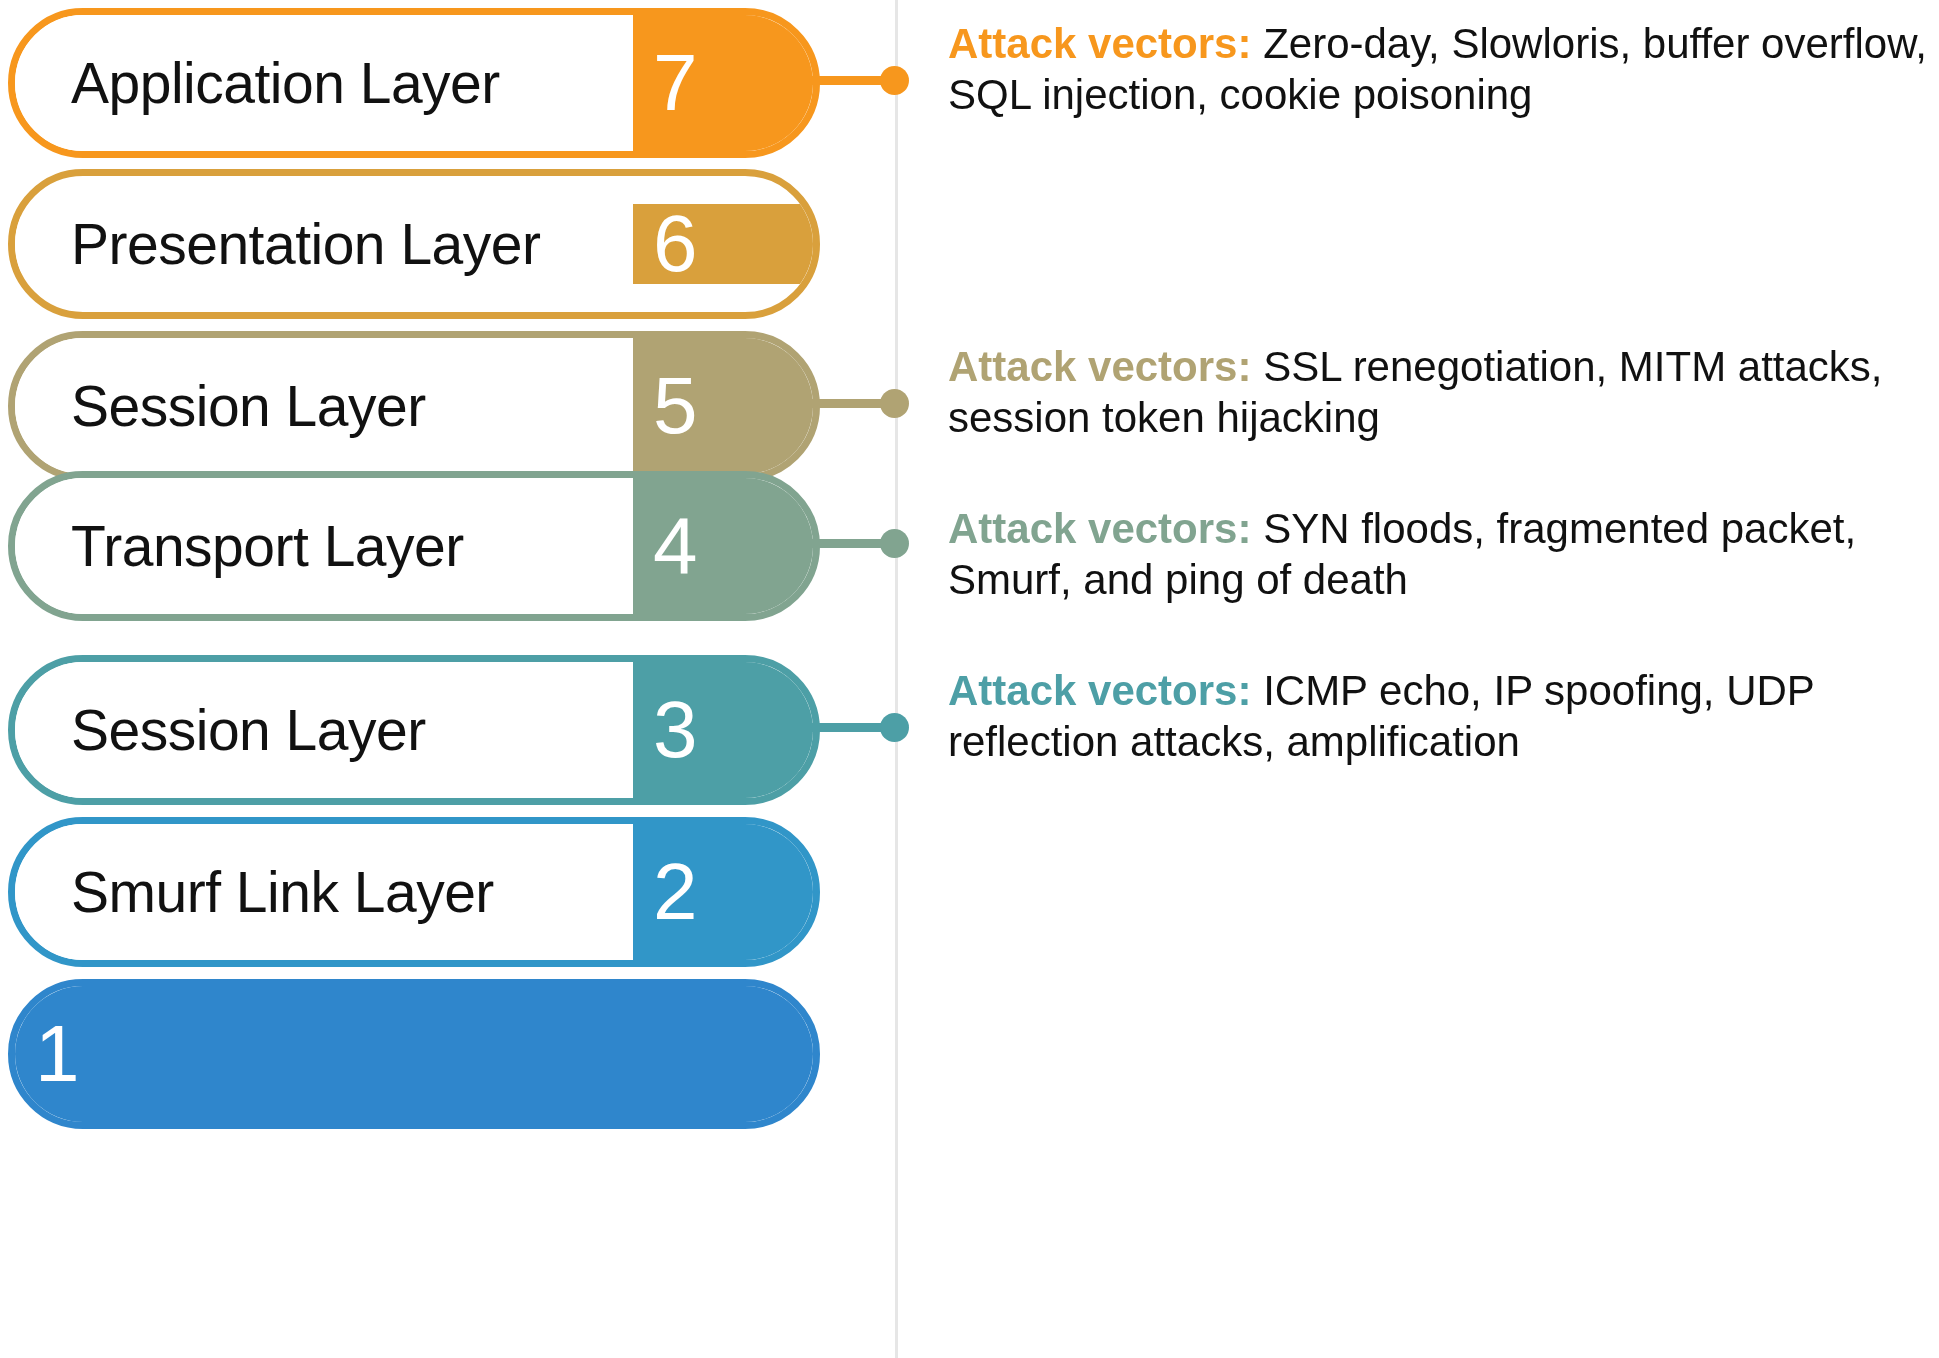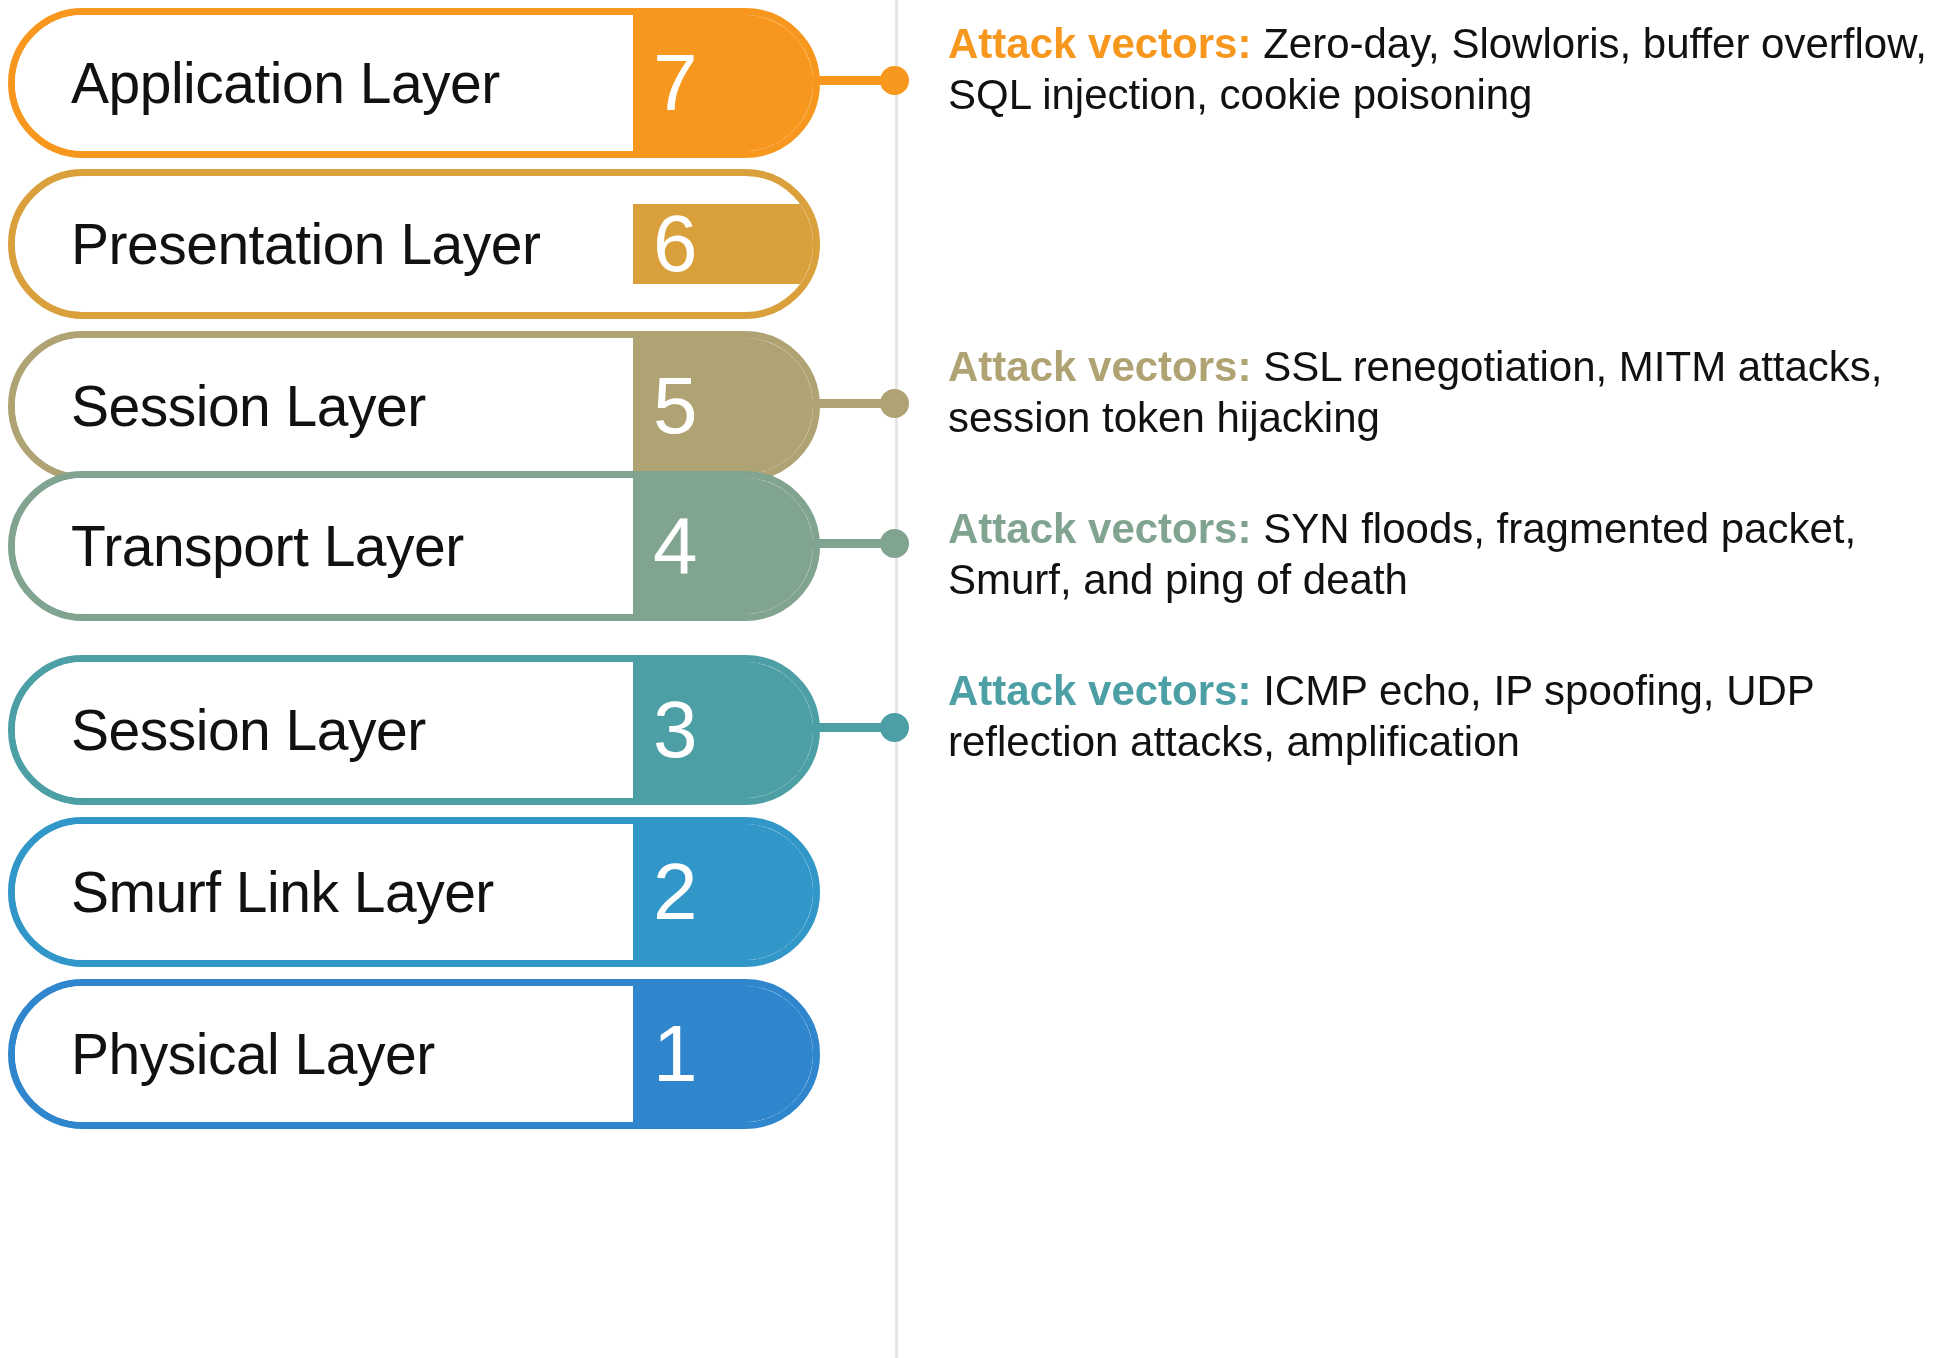"Physical Layer" div.pill-label-area { html: <div> <span>Physical Layer</span> </div> -> none }
